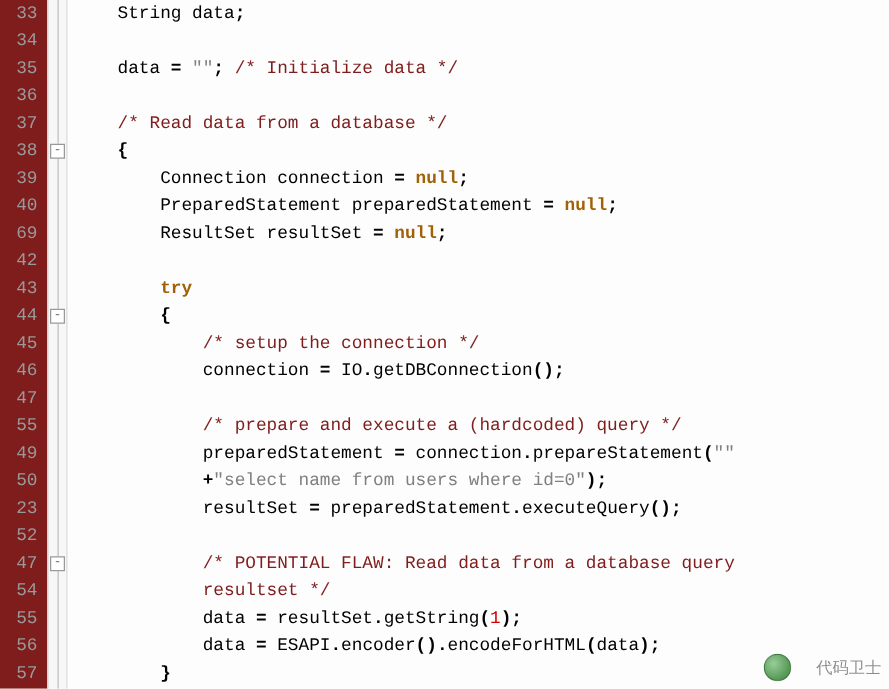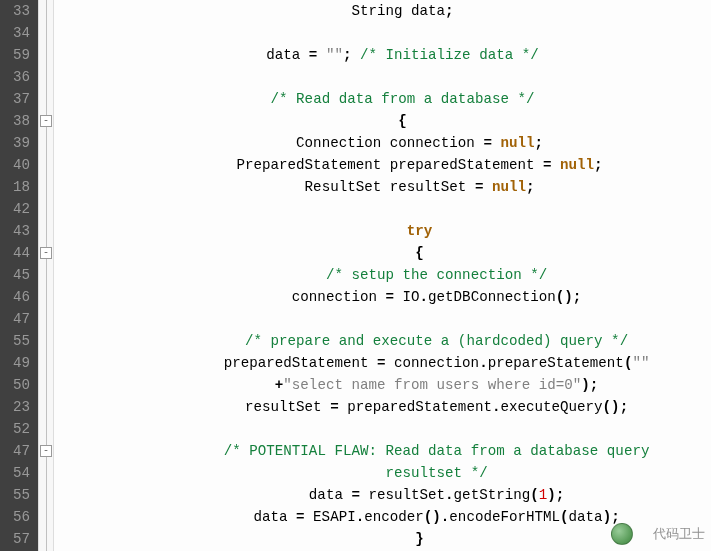"33" .gutter { background: #404040 -> #7f1d1d }
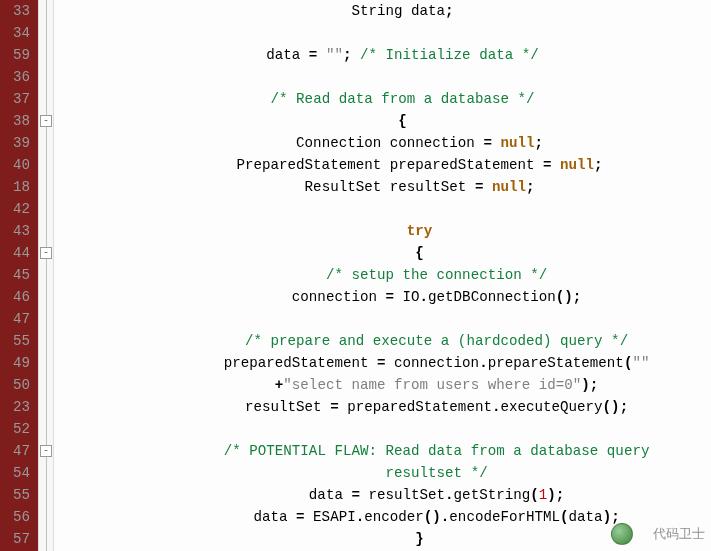"String data;" .code { text-align: center -> none }
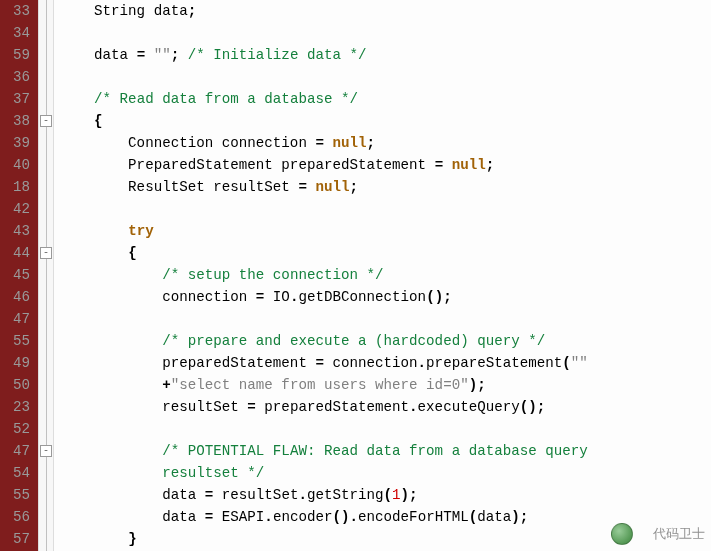"59" div.ln { text: 59 -> 35 }
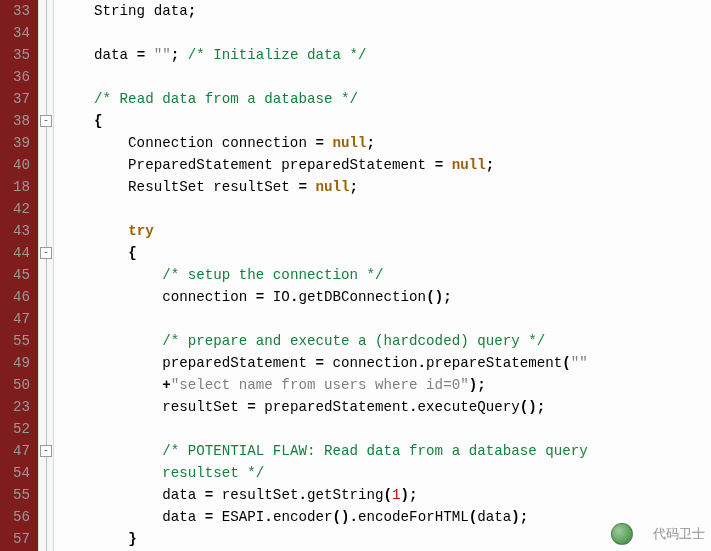"/* Initialize data */" .cm { color: #15803d -> #7f1d1d }
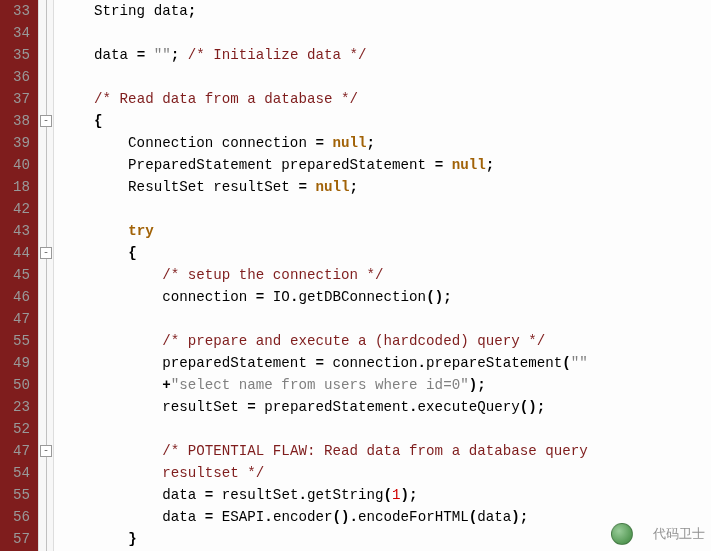"18" div.ln { text: 18 -> 69 }
